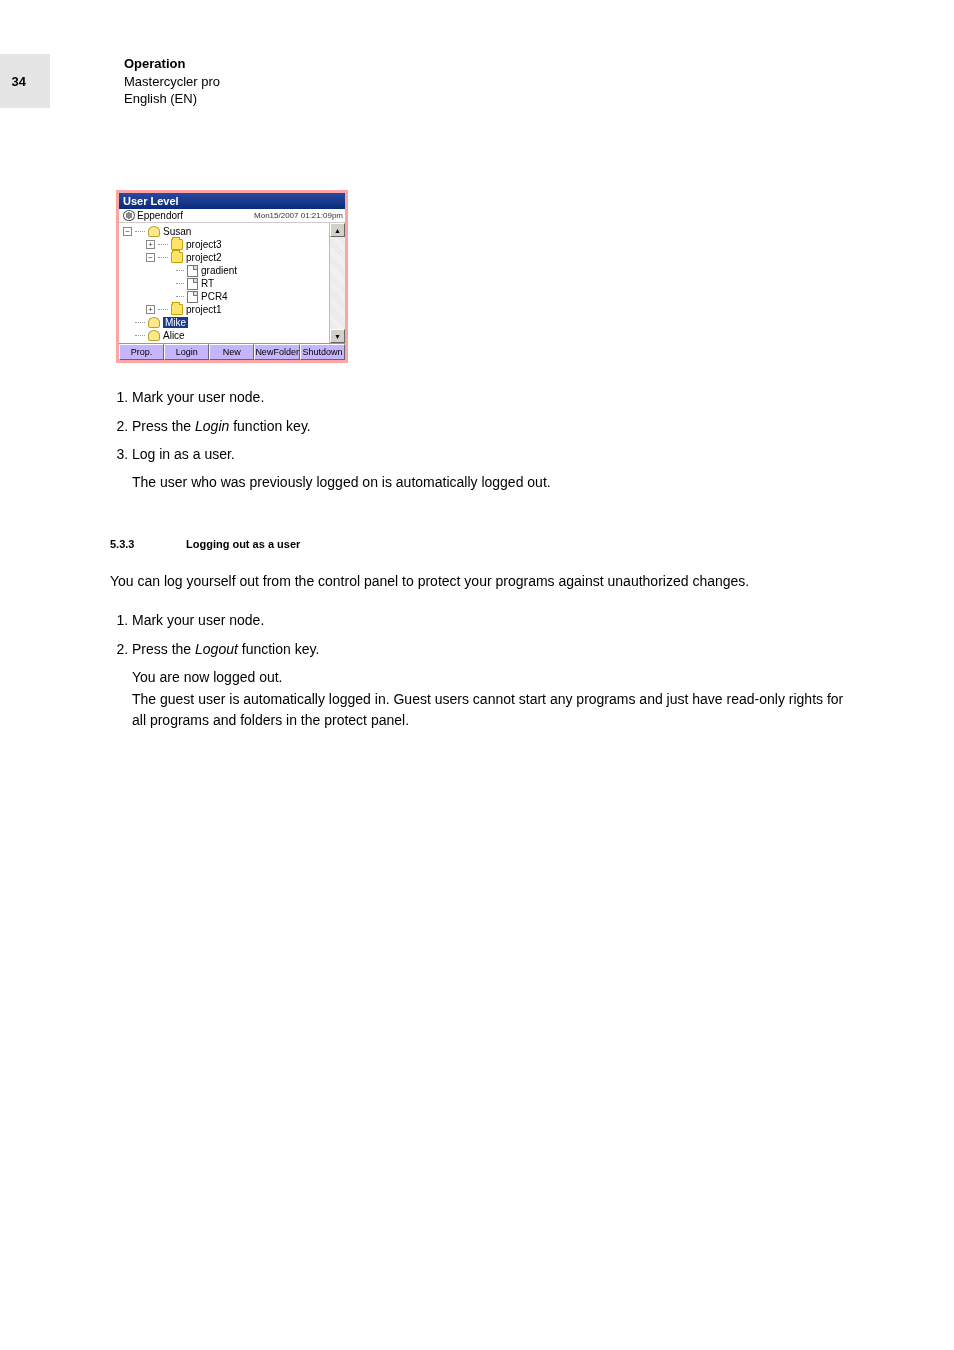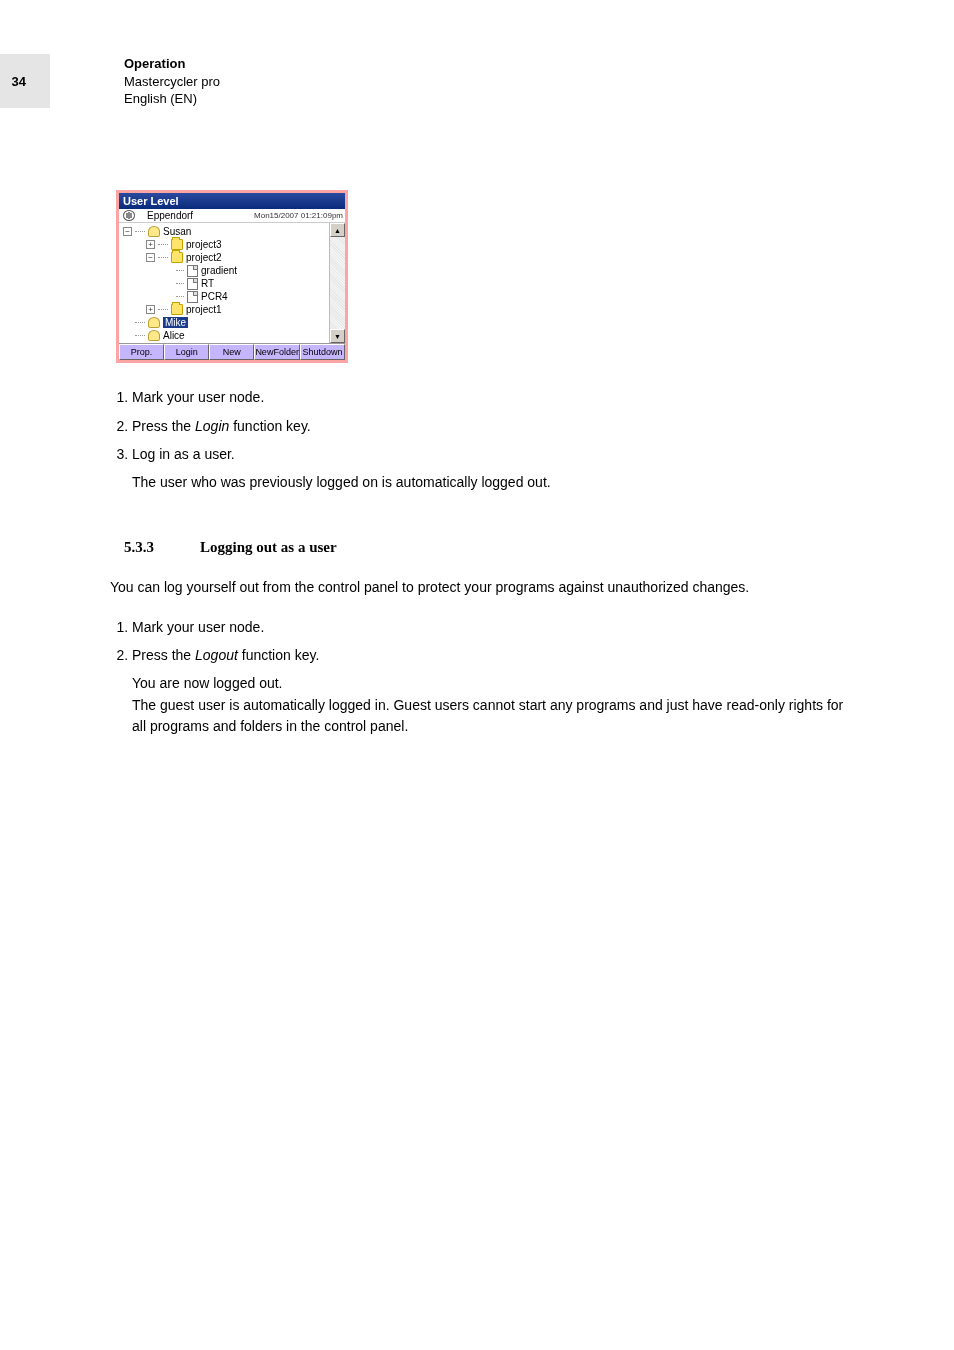"Eppendorf" .toprow .brand { gap: 12px -> 2px }
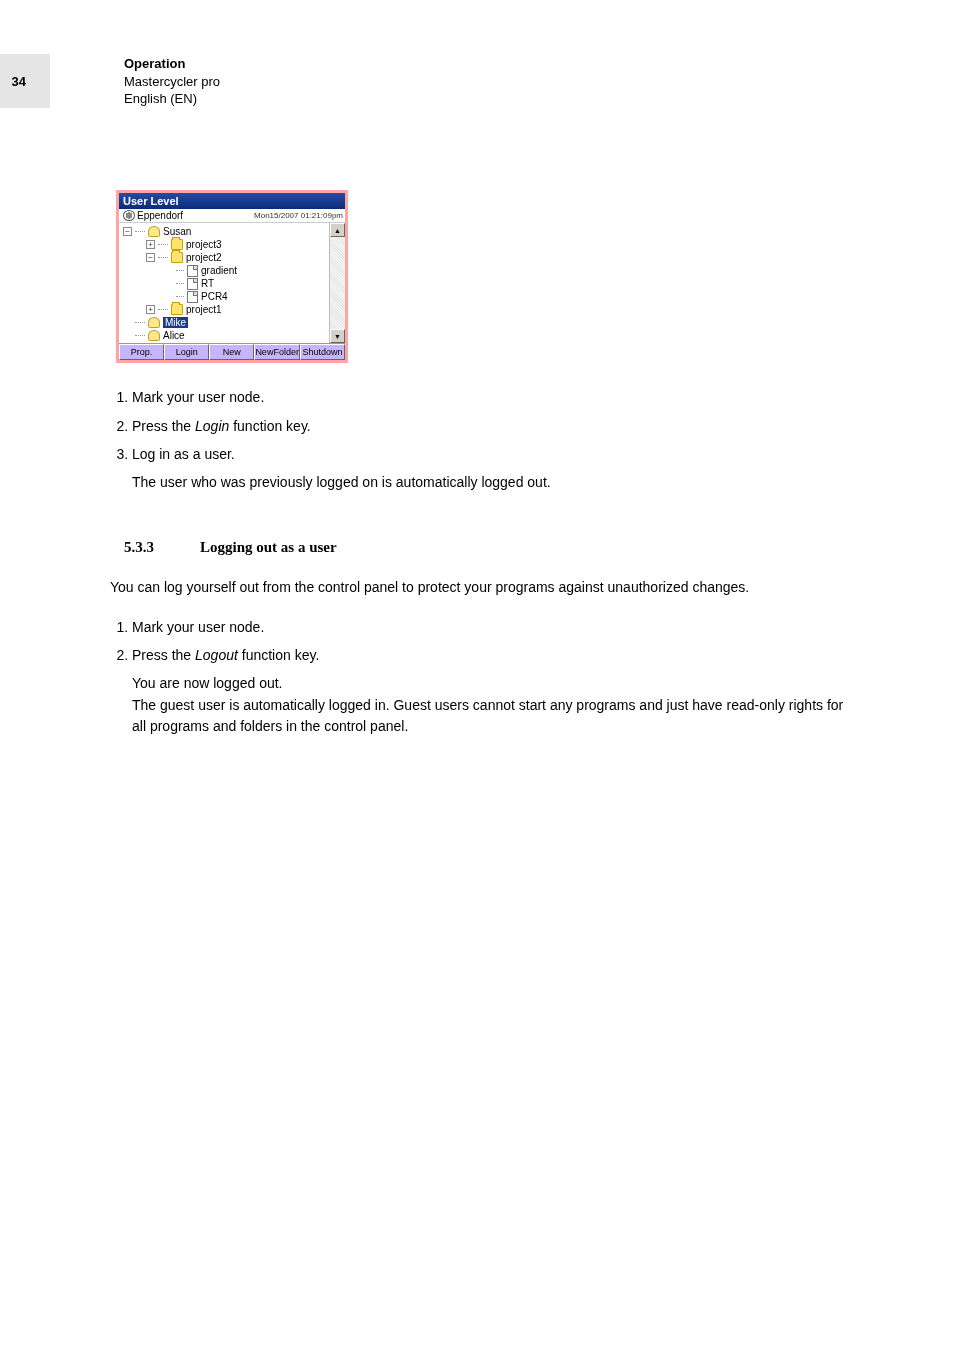"5.3.3 Logging out as a" h3.section { font-family: Liberation Serif, serif -> none; font-size: 15px -> 11px; margin: 42px 0 18px 14px -> 42px 0 18px 0 }
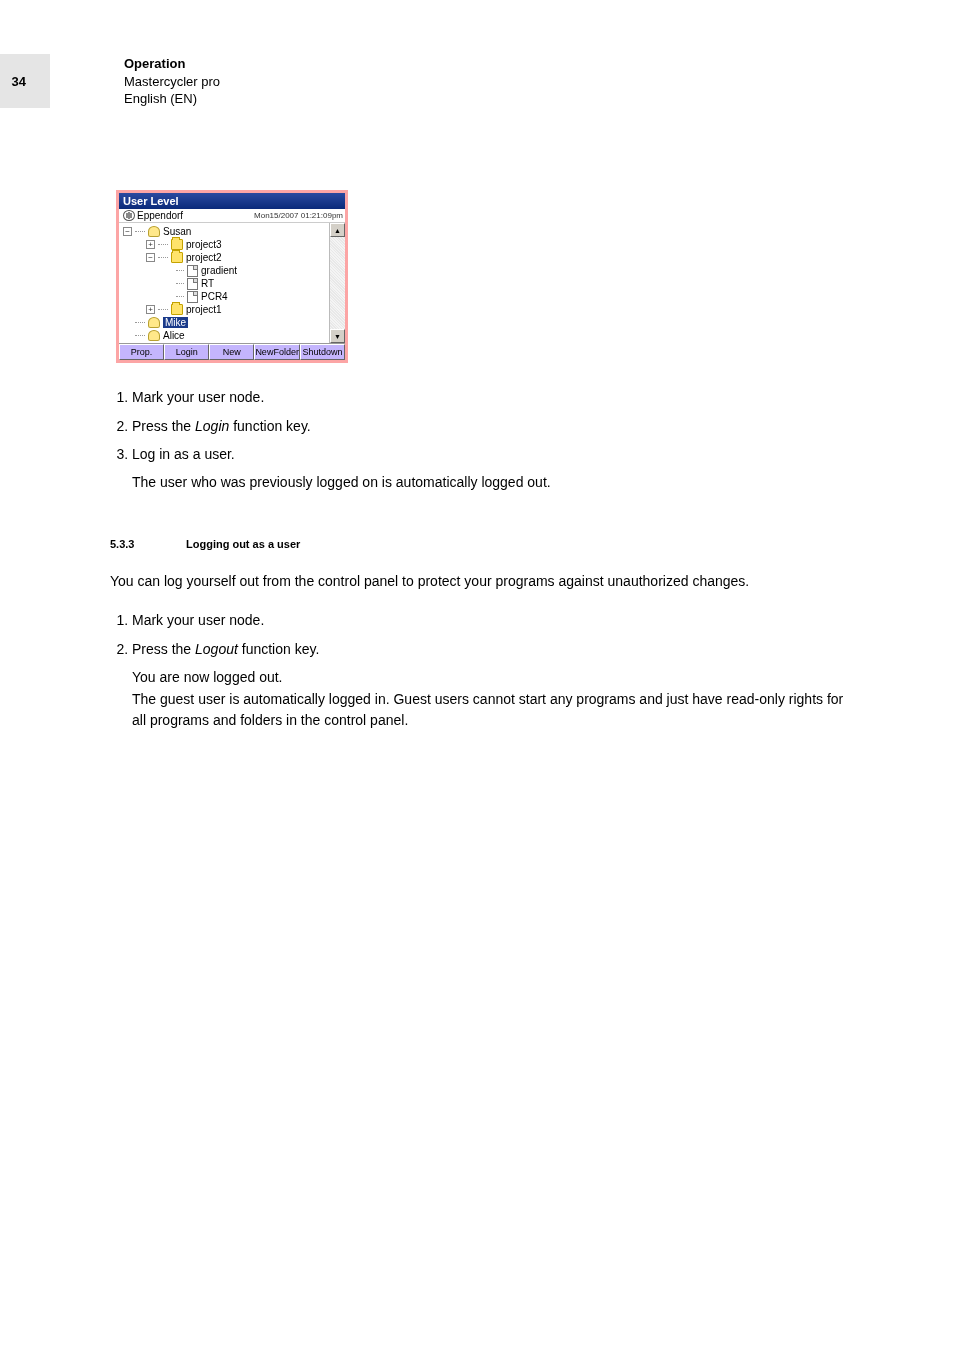"The guest user is automatically" div { text: control -> protect }
